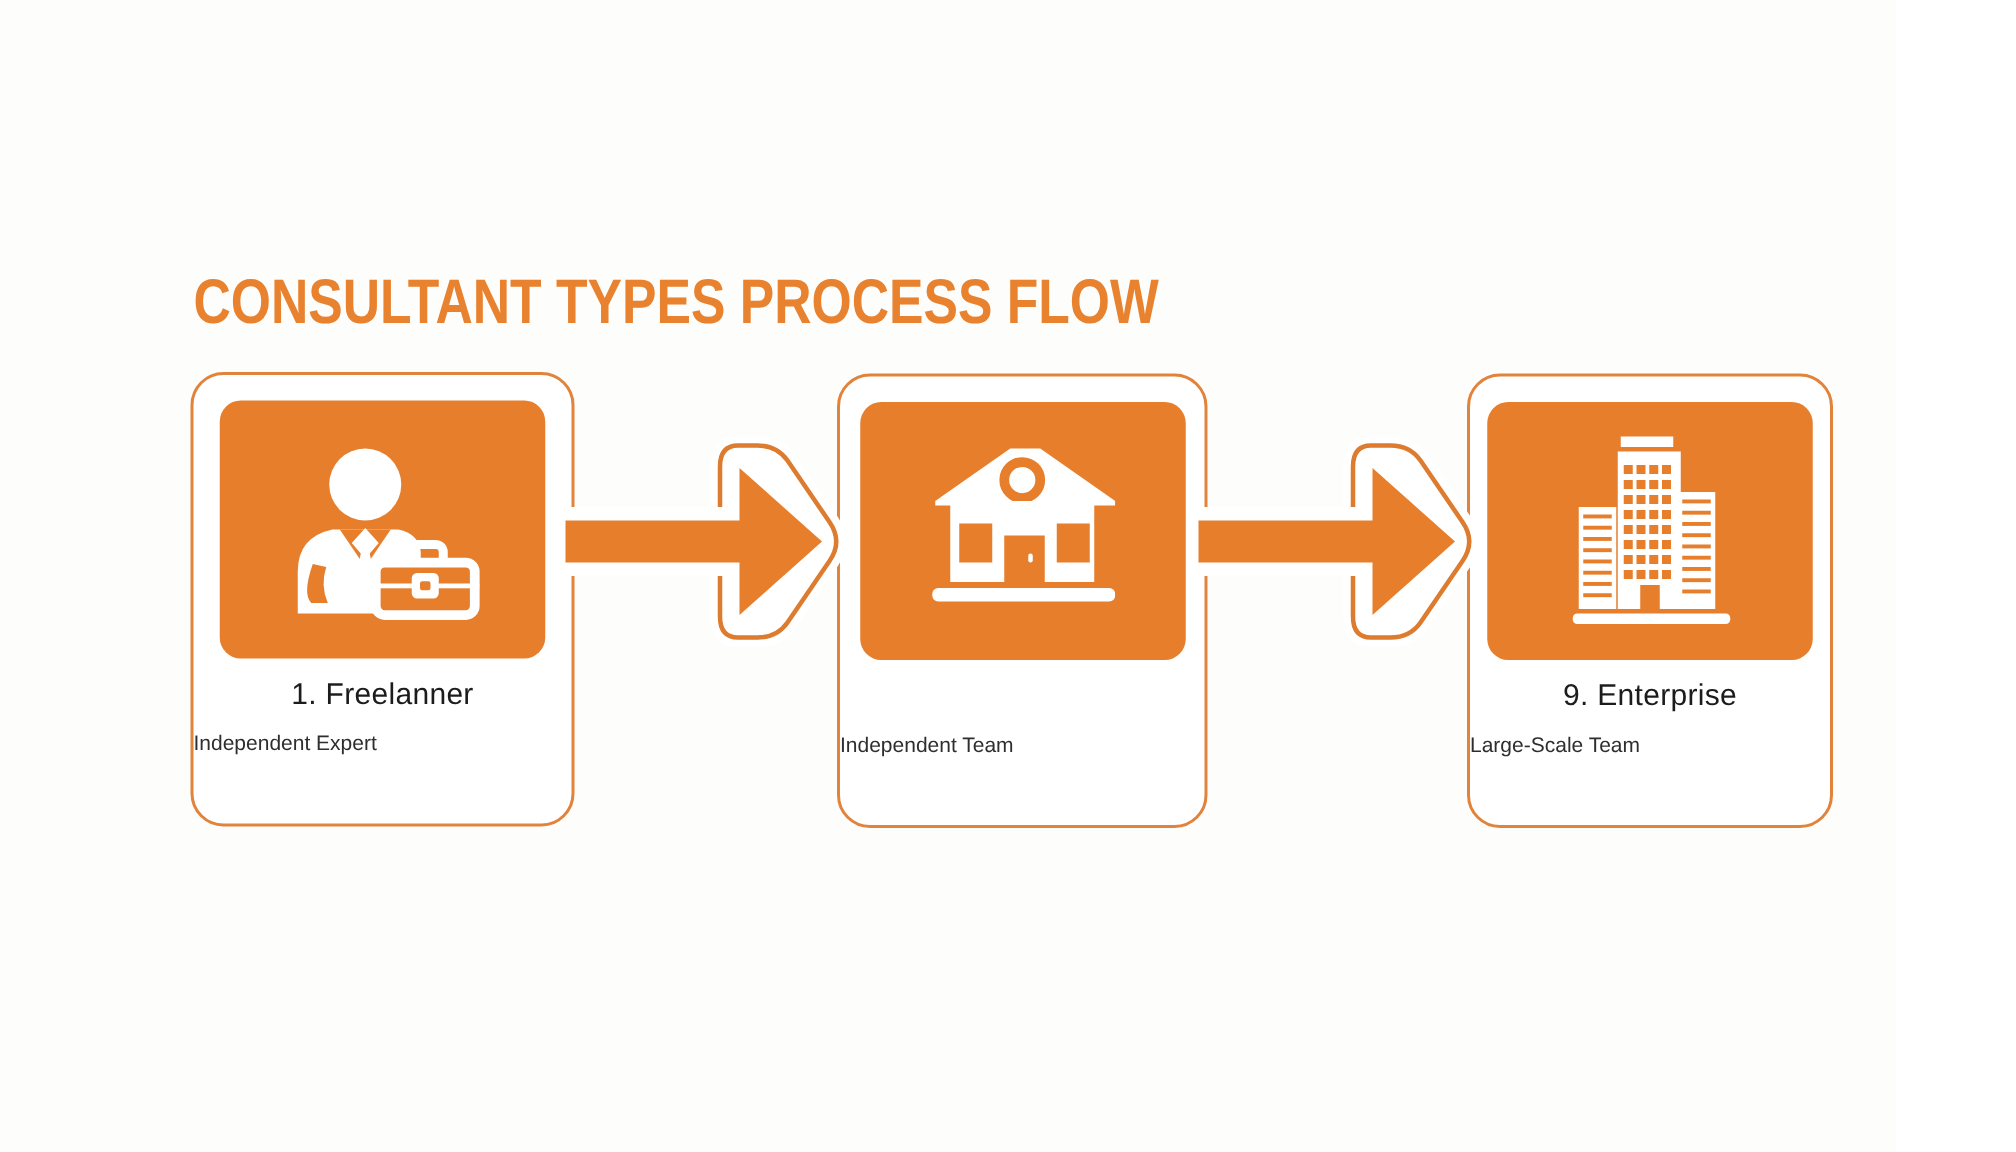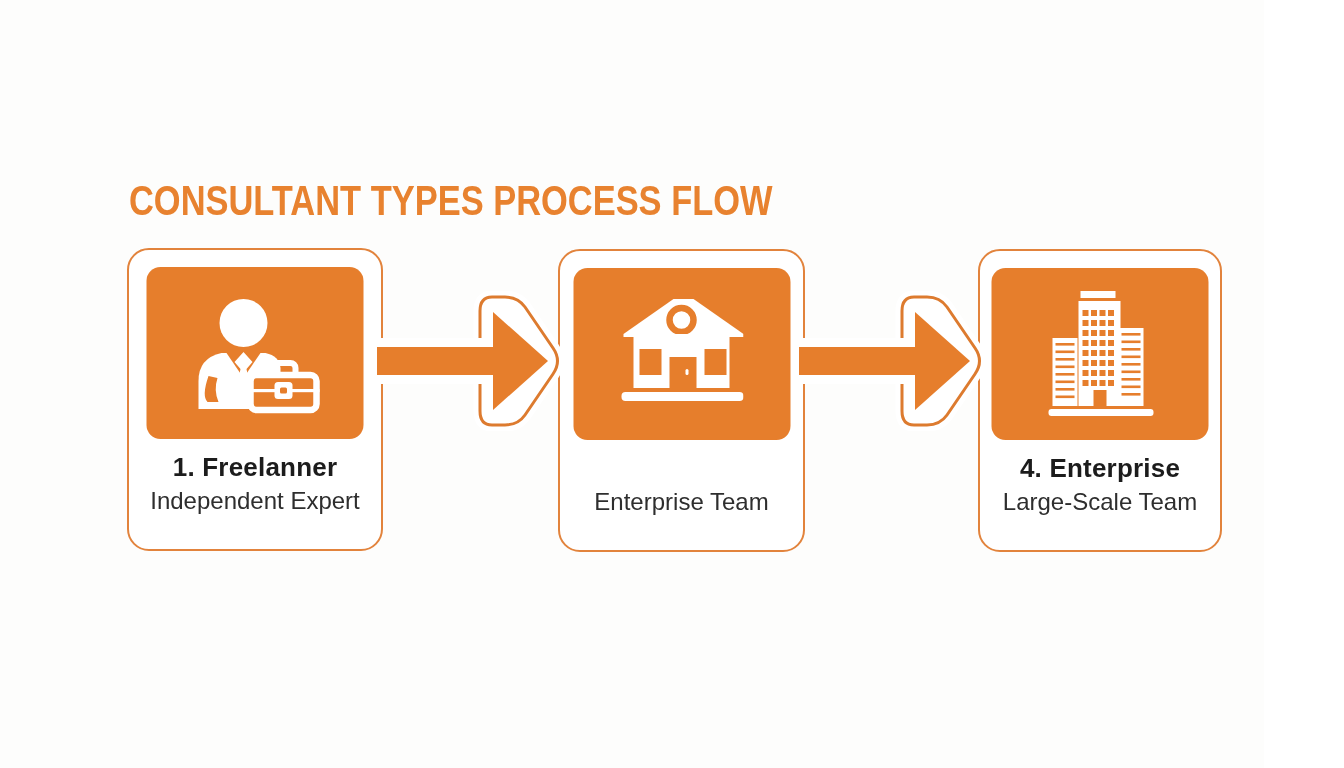"1. Freelanner" .step-title { font-size: 26px -> 20px; font-weight: 700 -> 400 }
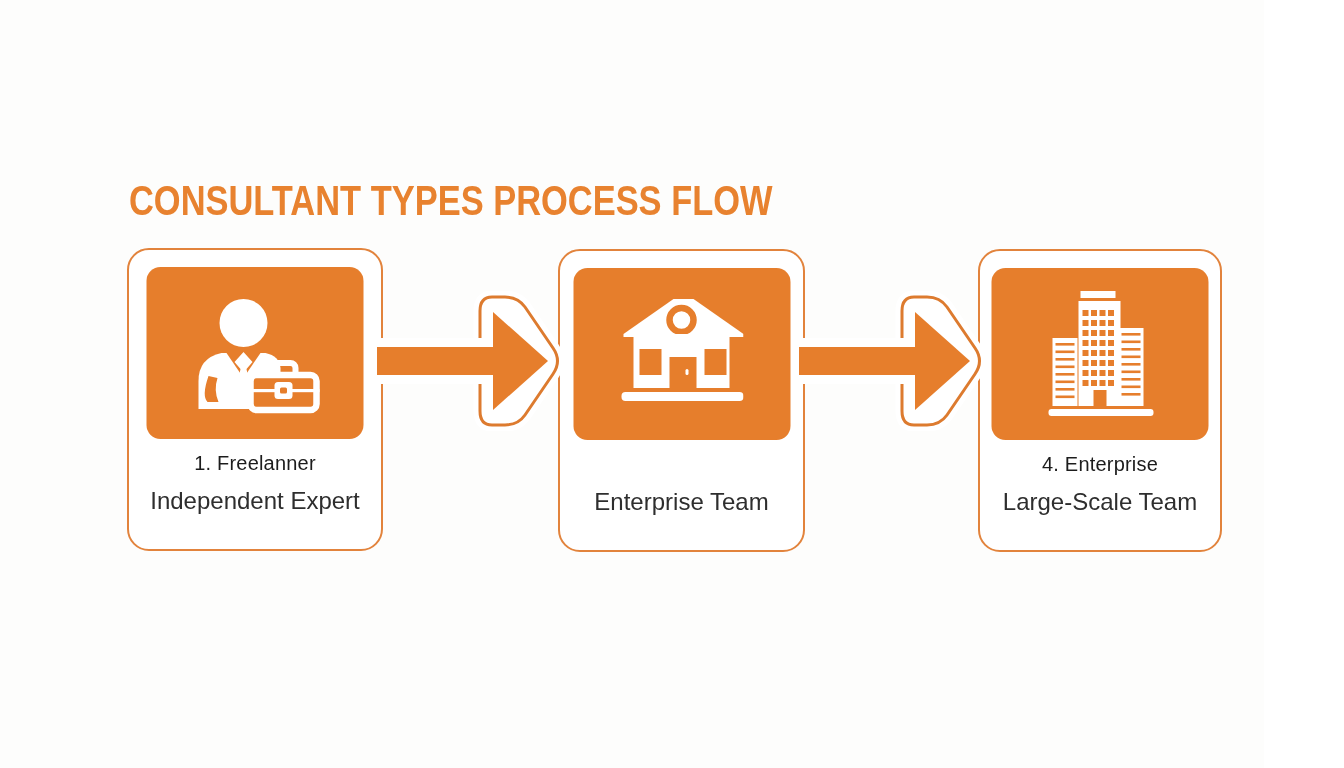"4. Enterprise" div.step-title { text: 4 -> 9 }
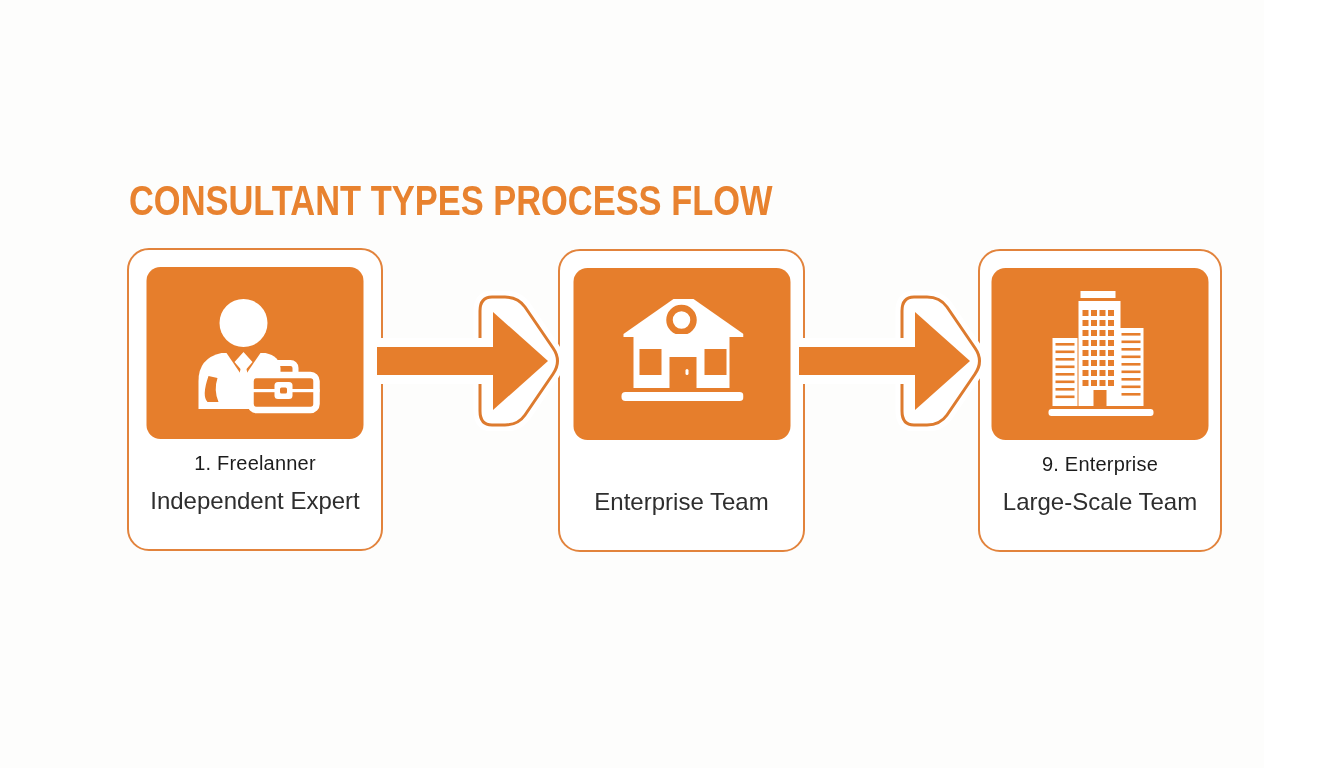"Independent Expert" .step-subtitle { font-size: 24px -> 14px; text-align: center -> left }
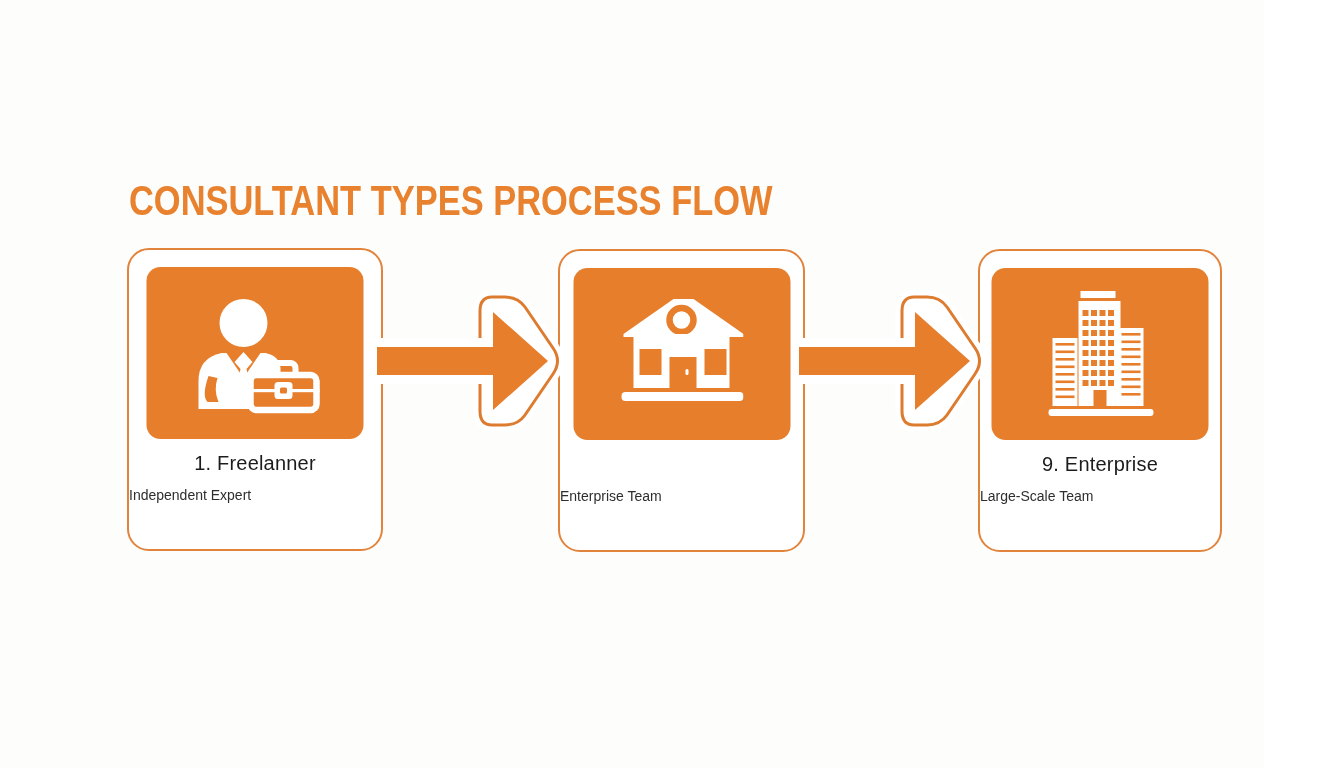"Enterprise Team" div.step-subtitle { text: Enterprise -> Independent }
